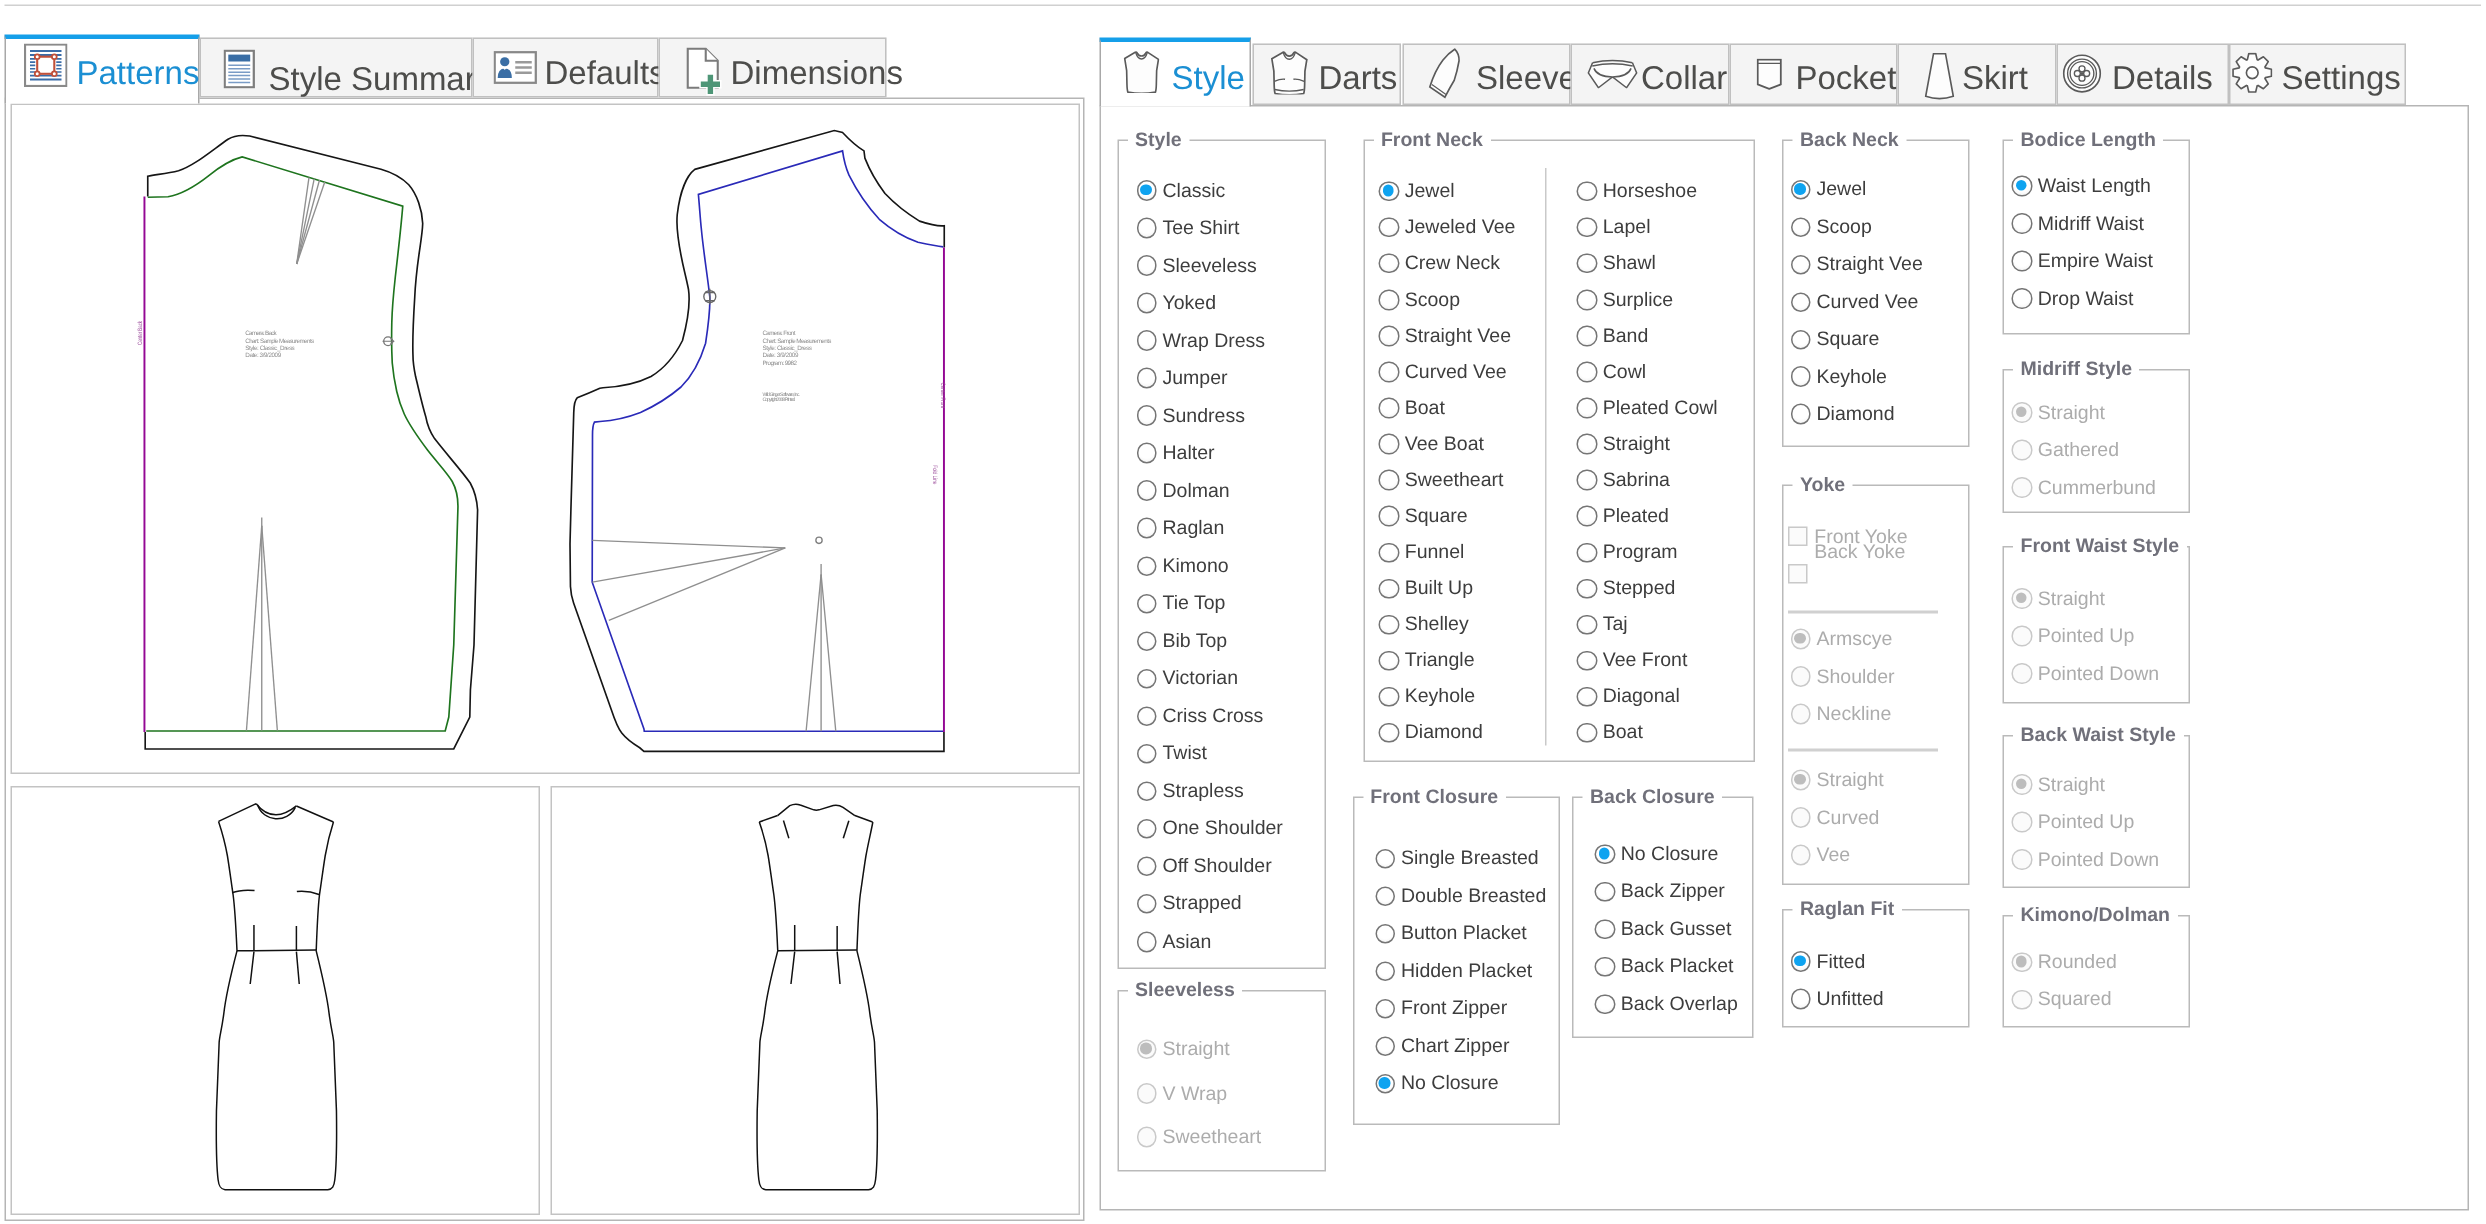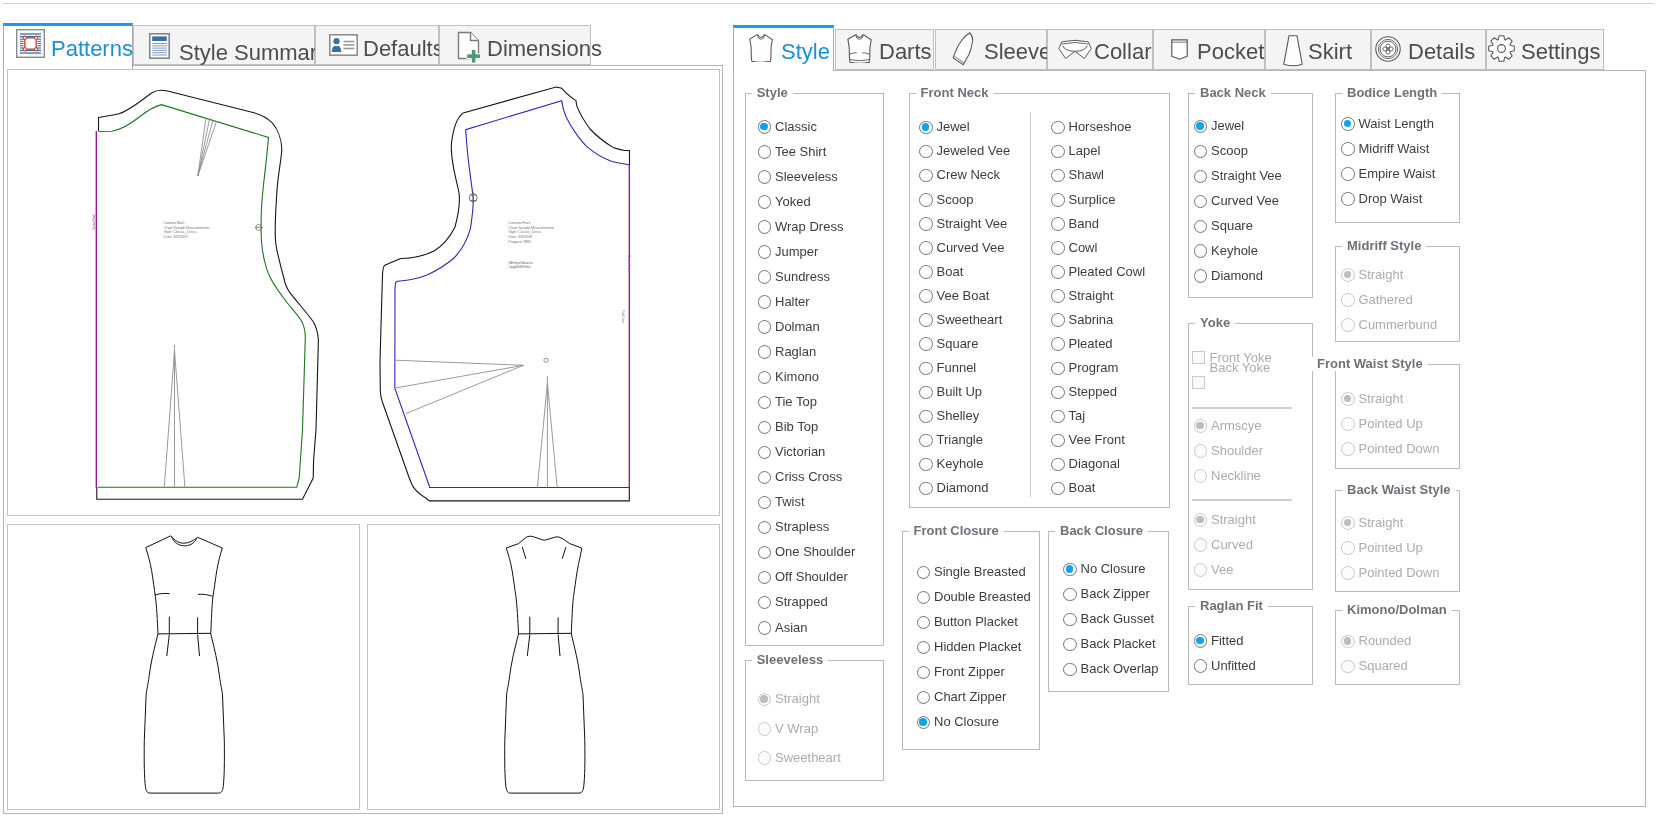"Front Waist Style" div.lg { left: 1312px -> 1342px }
